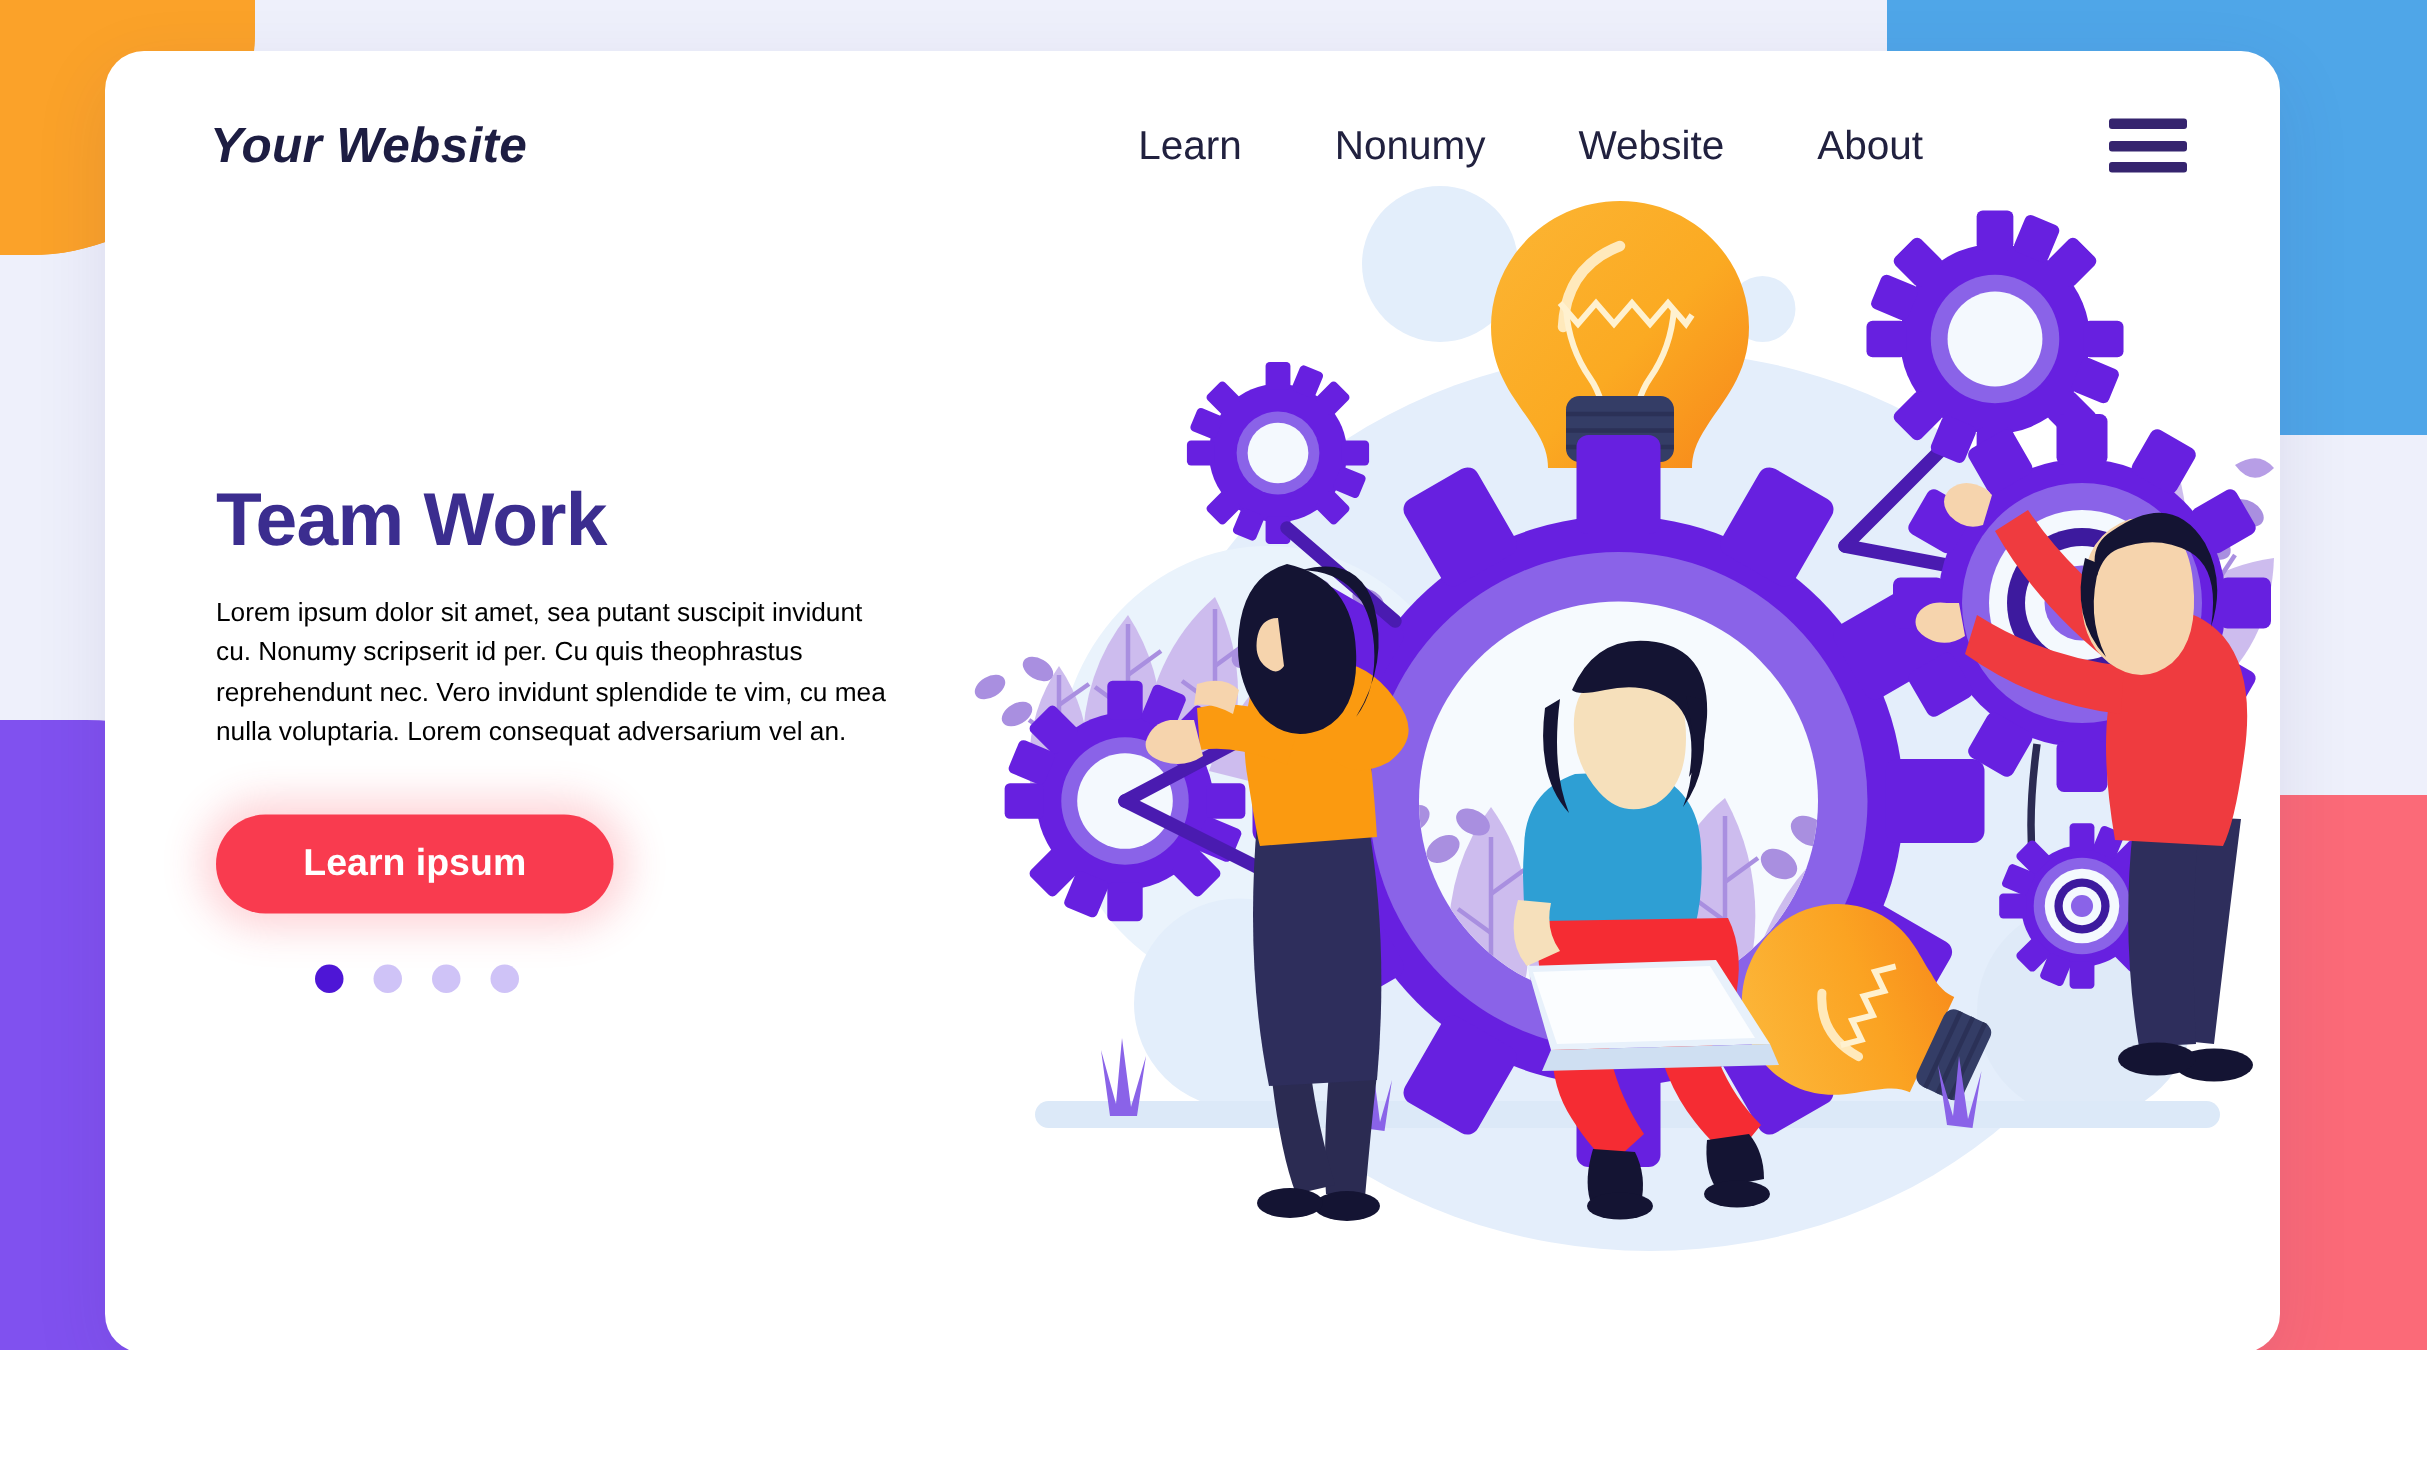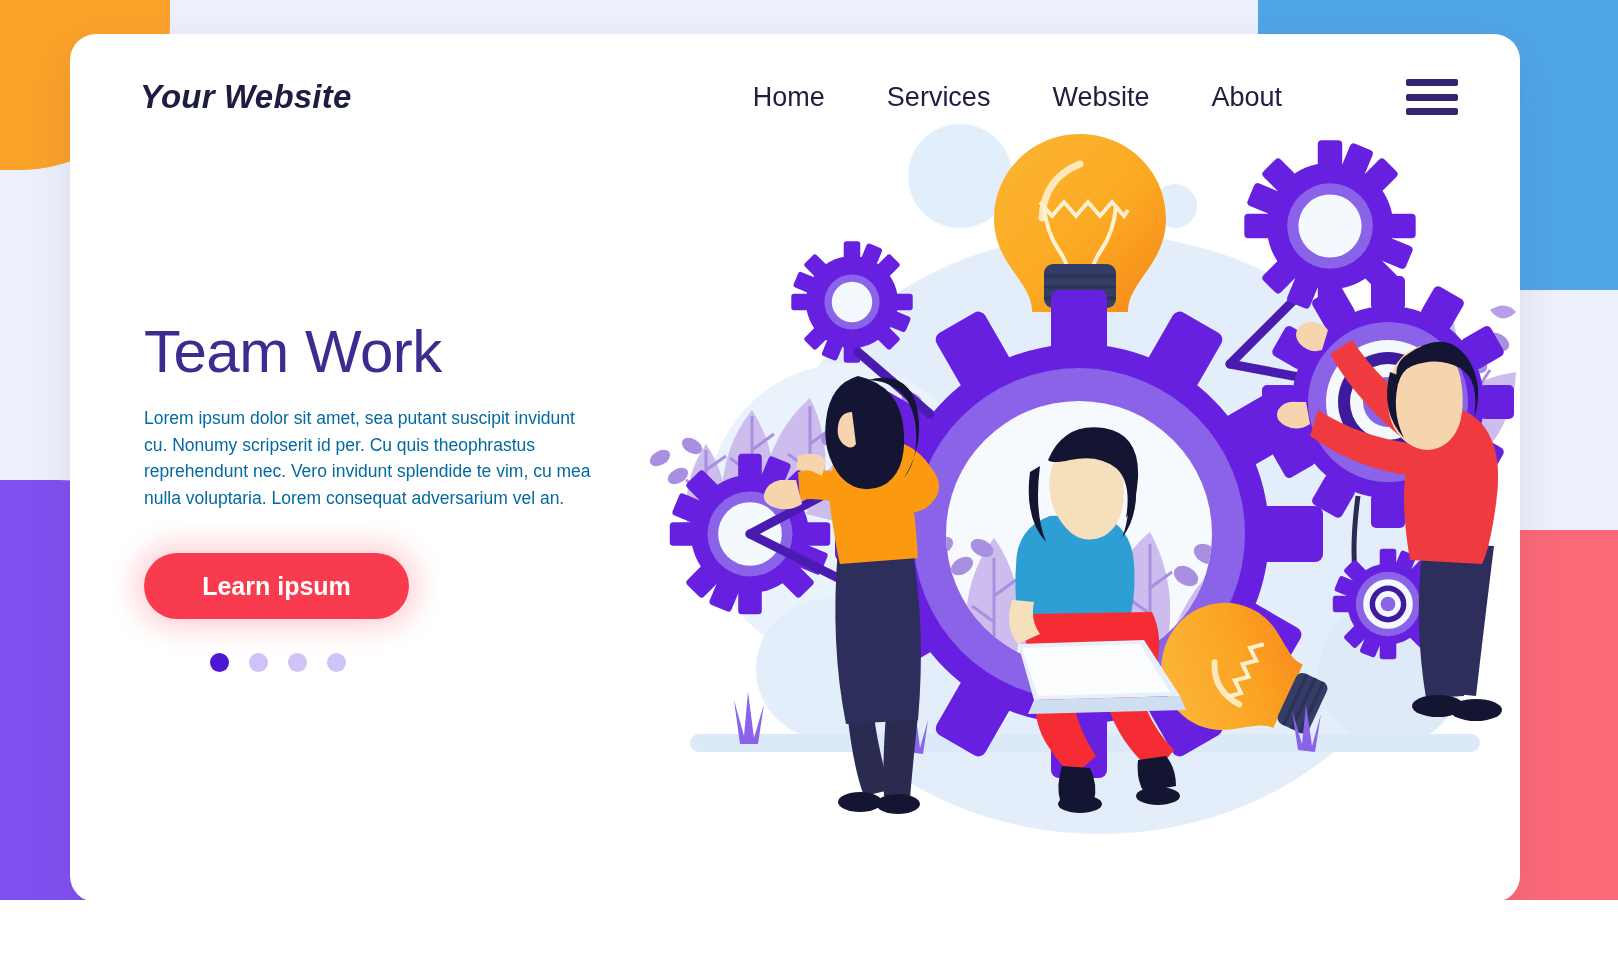"Home" a.nav-link { text: Home -> Learn }
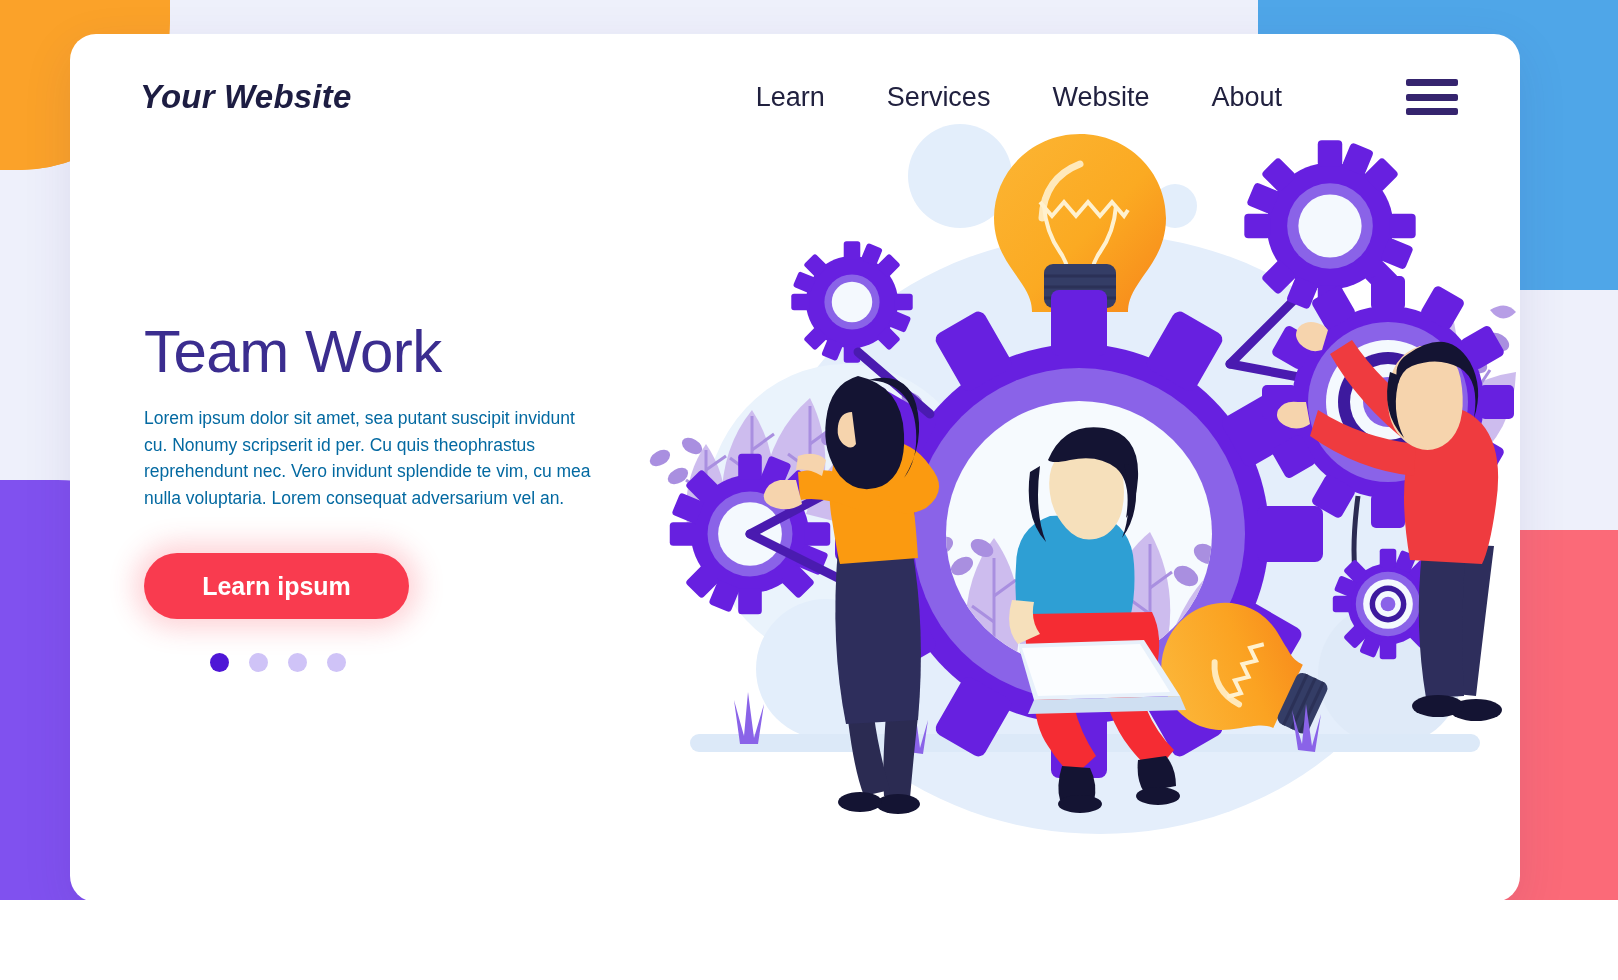"Services" a.nav-link { text: Services -> Nonumy }
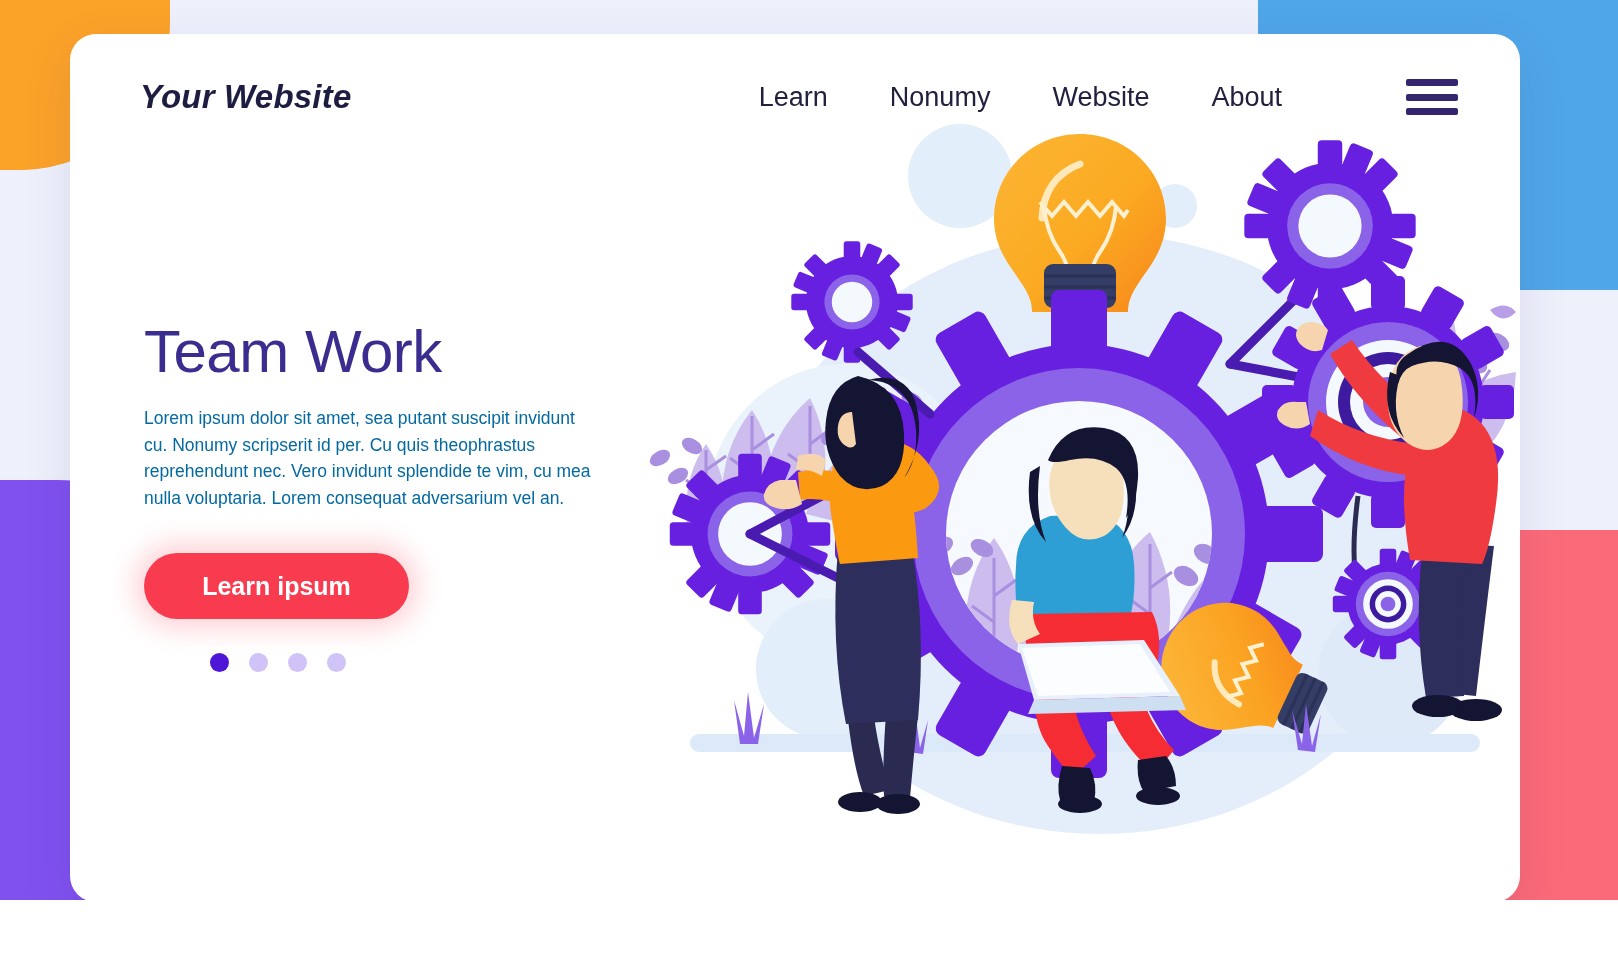"Team Work" .hero-title { font-size: 60px -> 50px; font-weight: normal -> bold }
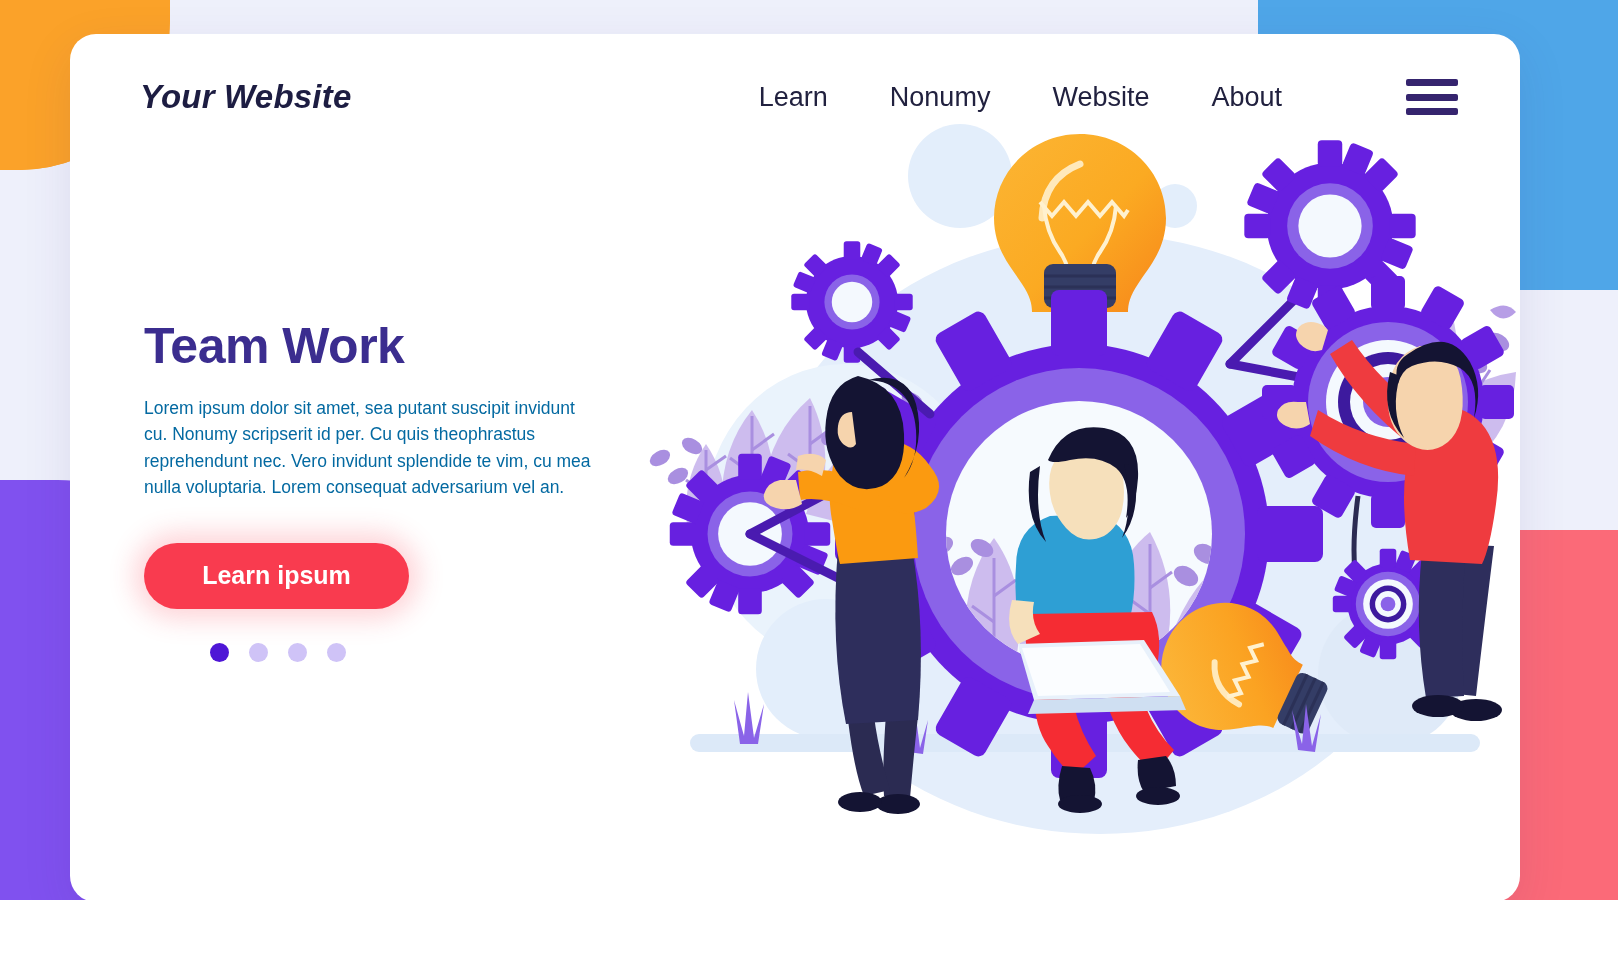"Lorem ipsum dolor sit amet," .hero-para { color: #0369a1 -> #000000 }
